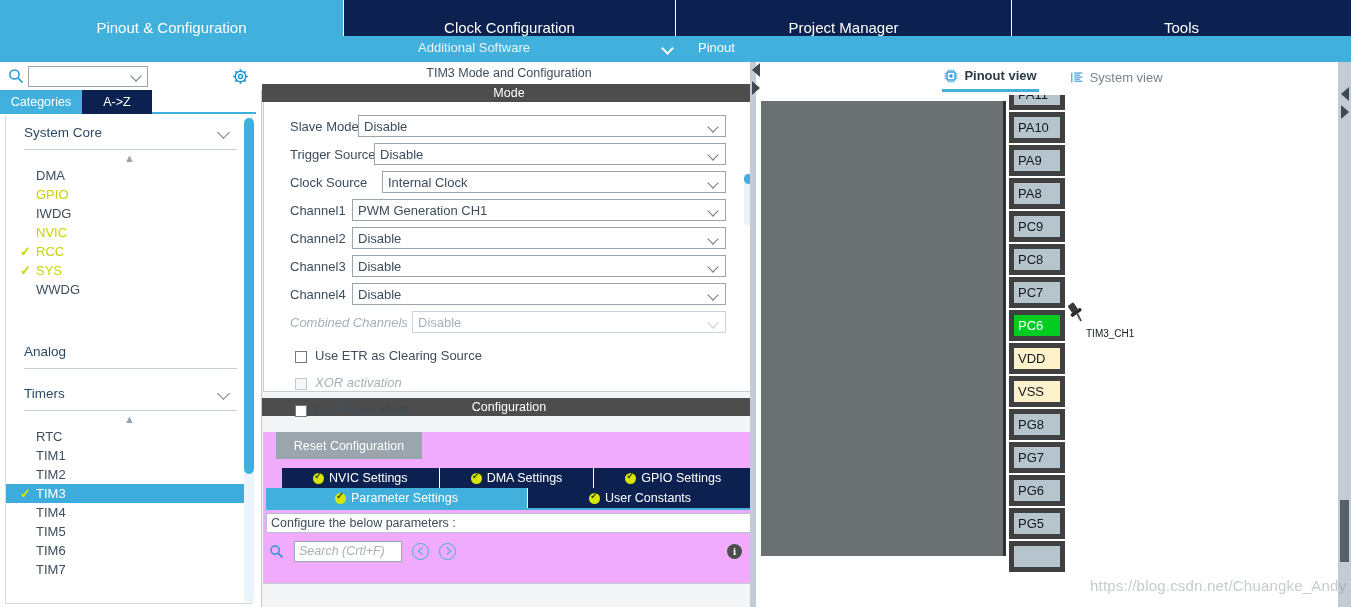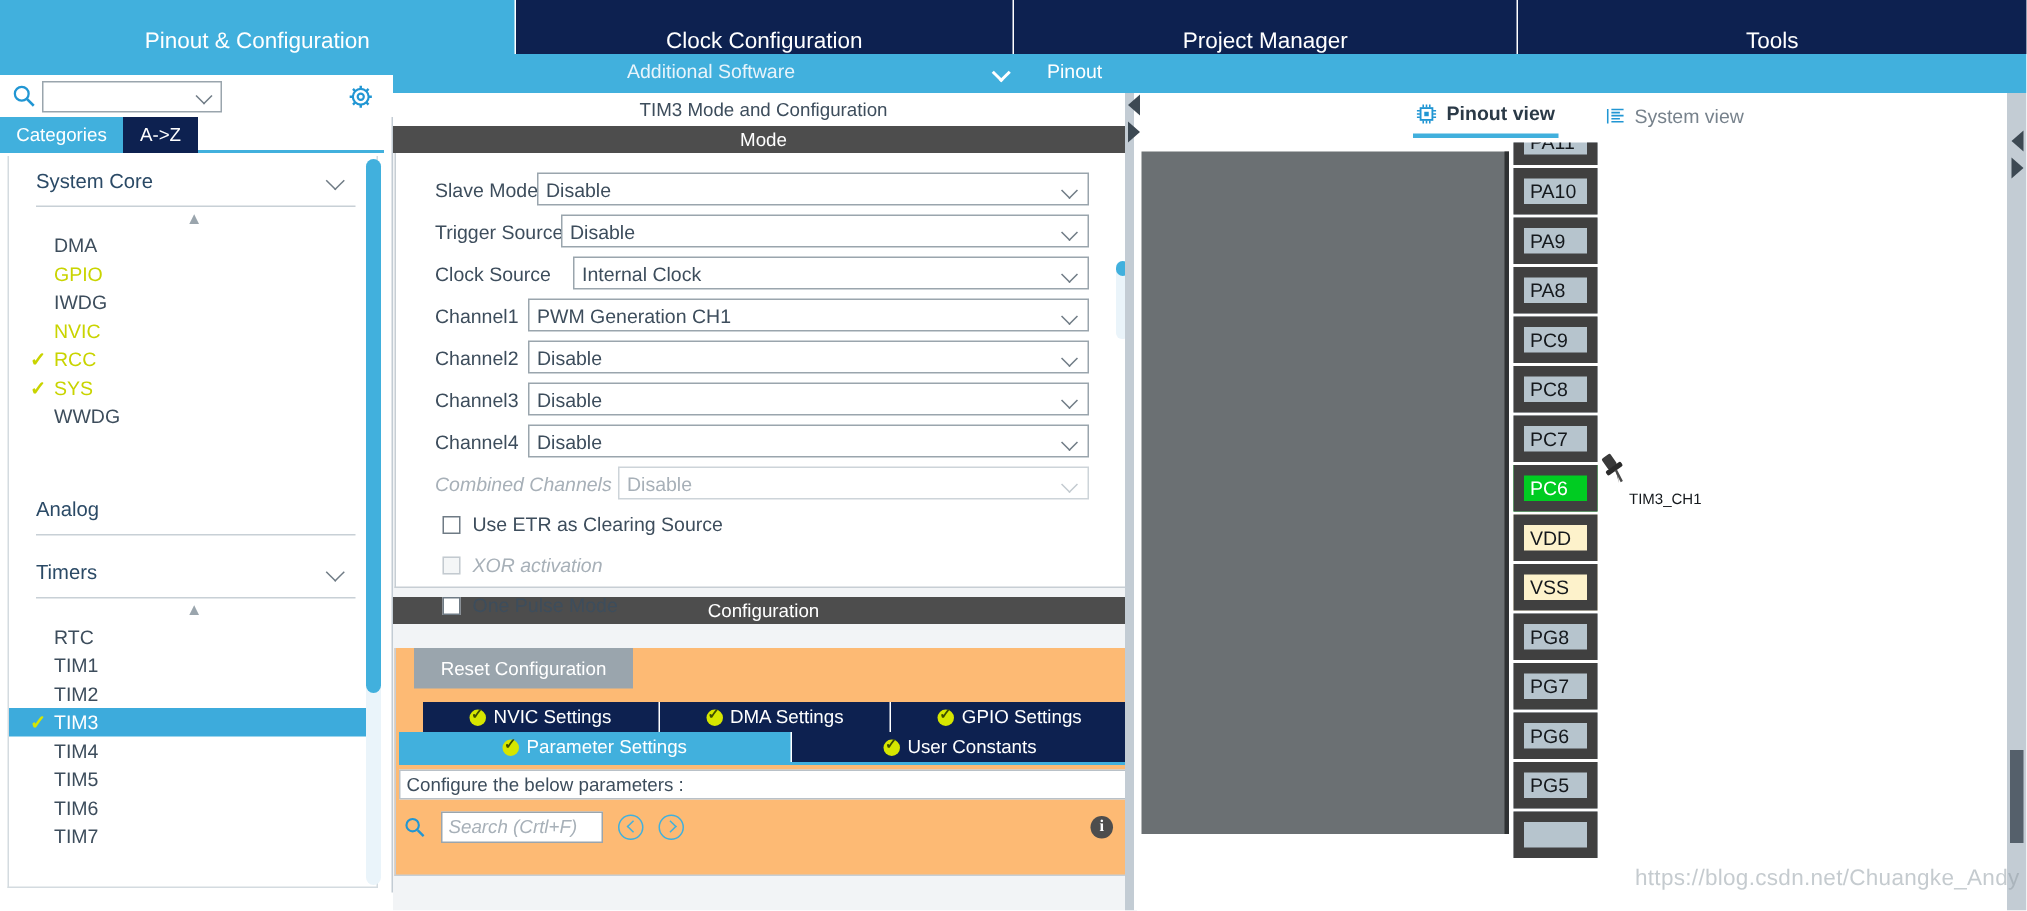"Categories" .sidebar { top: 50px -> 62px }
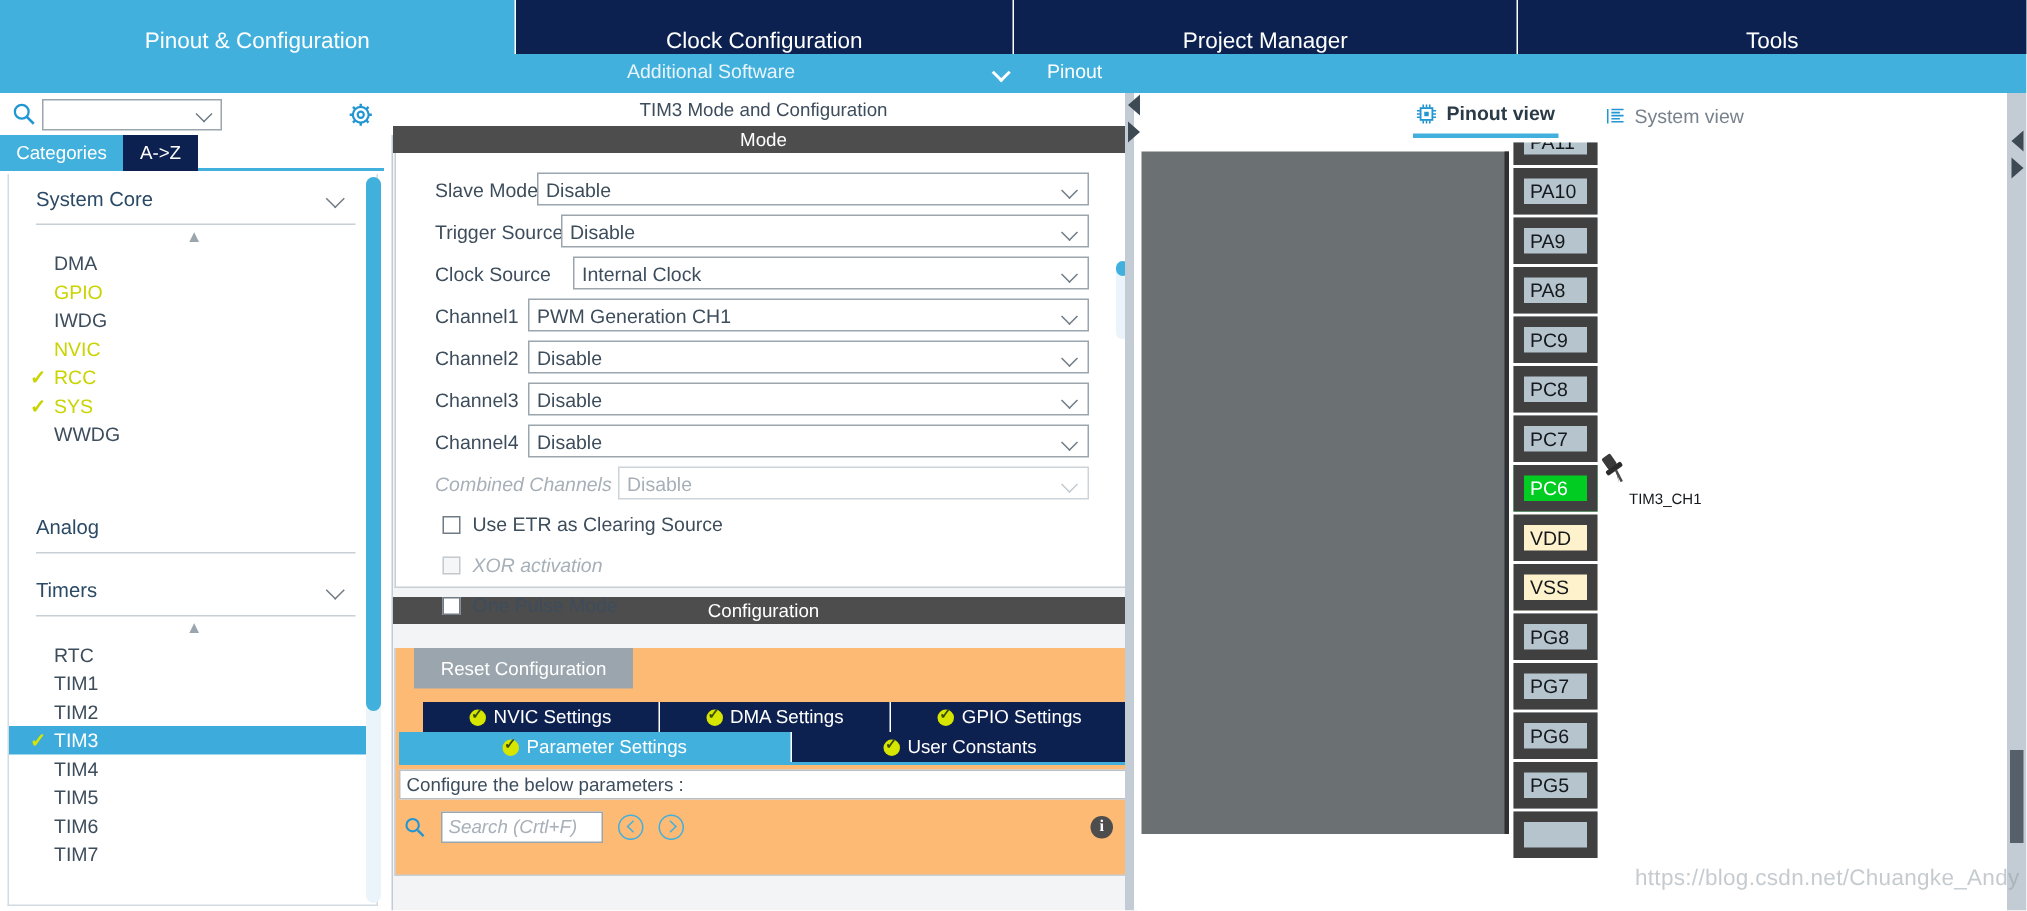"A->Z" .cat-tab.inactive { width: 50px -> 70px }
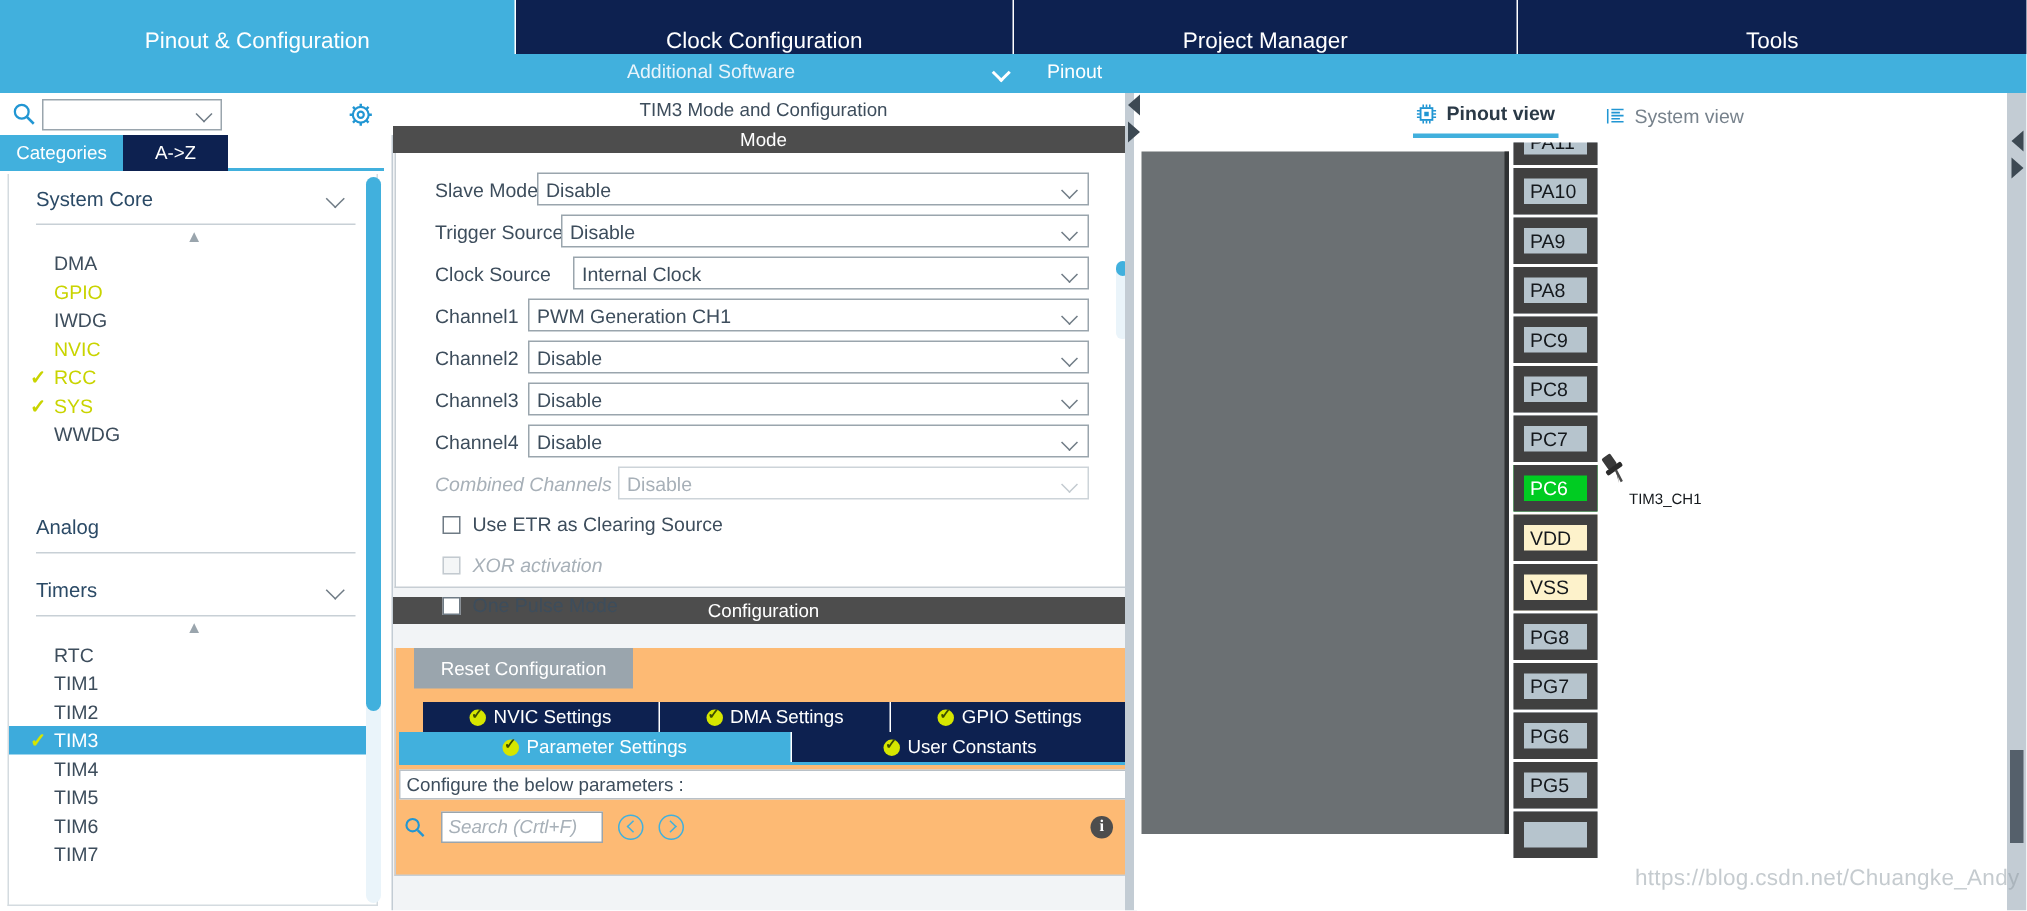"PA11" .pin { border: 7px solid #404040 -> 5px solid #404040 }
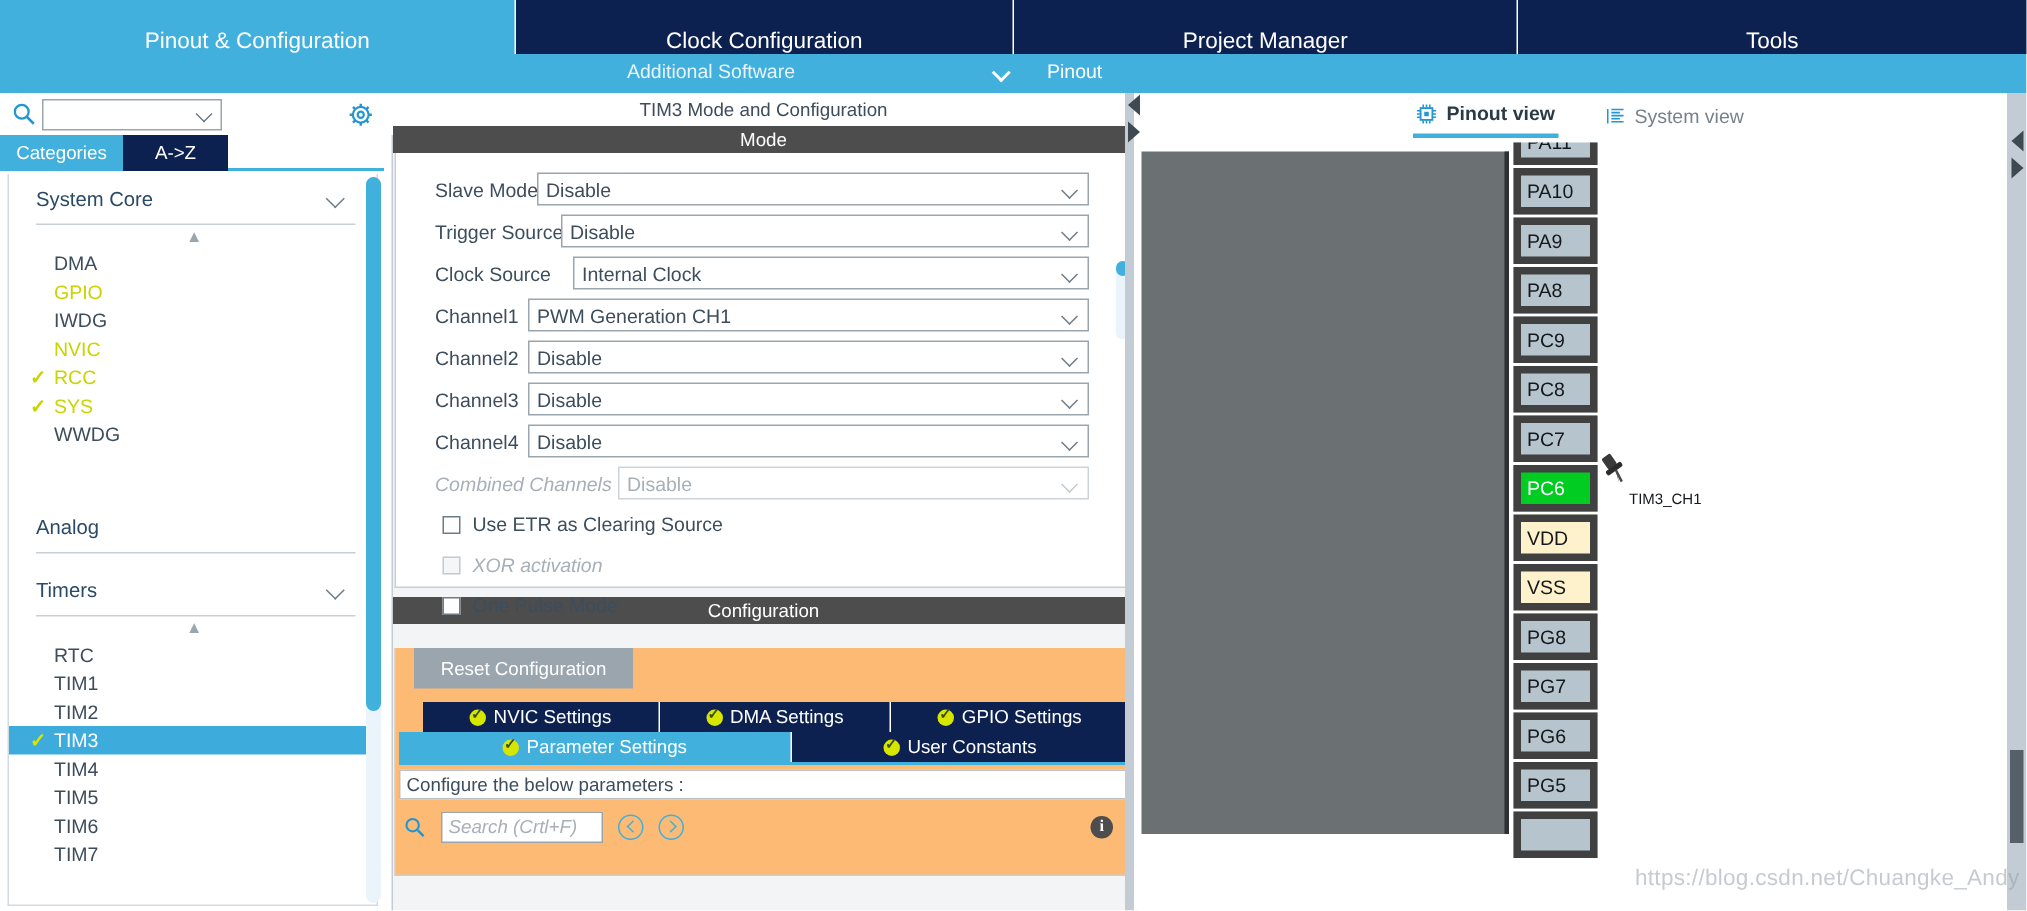"Use ETR as Clearing Source" .cbrow { align-items: center -> flex-end }
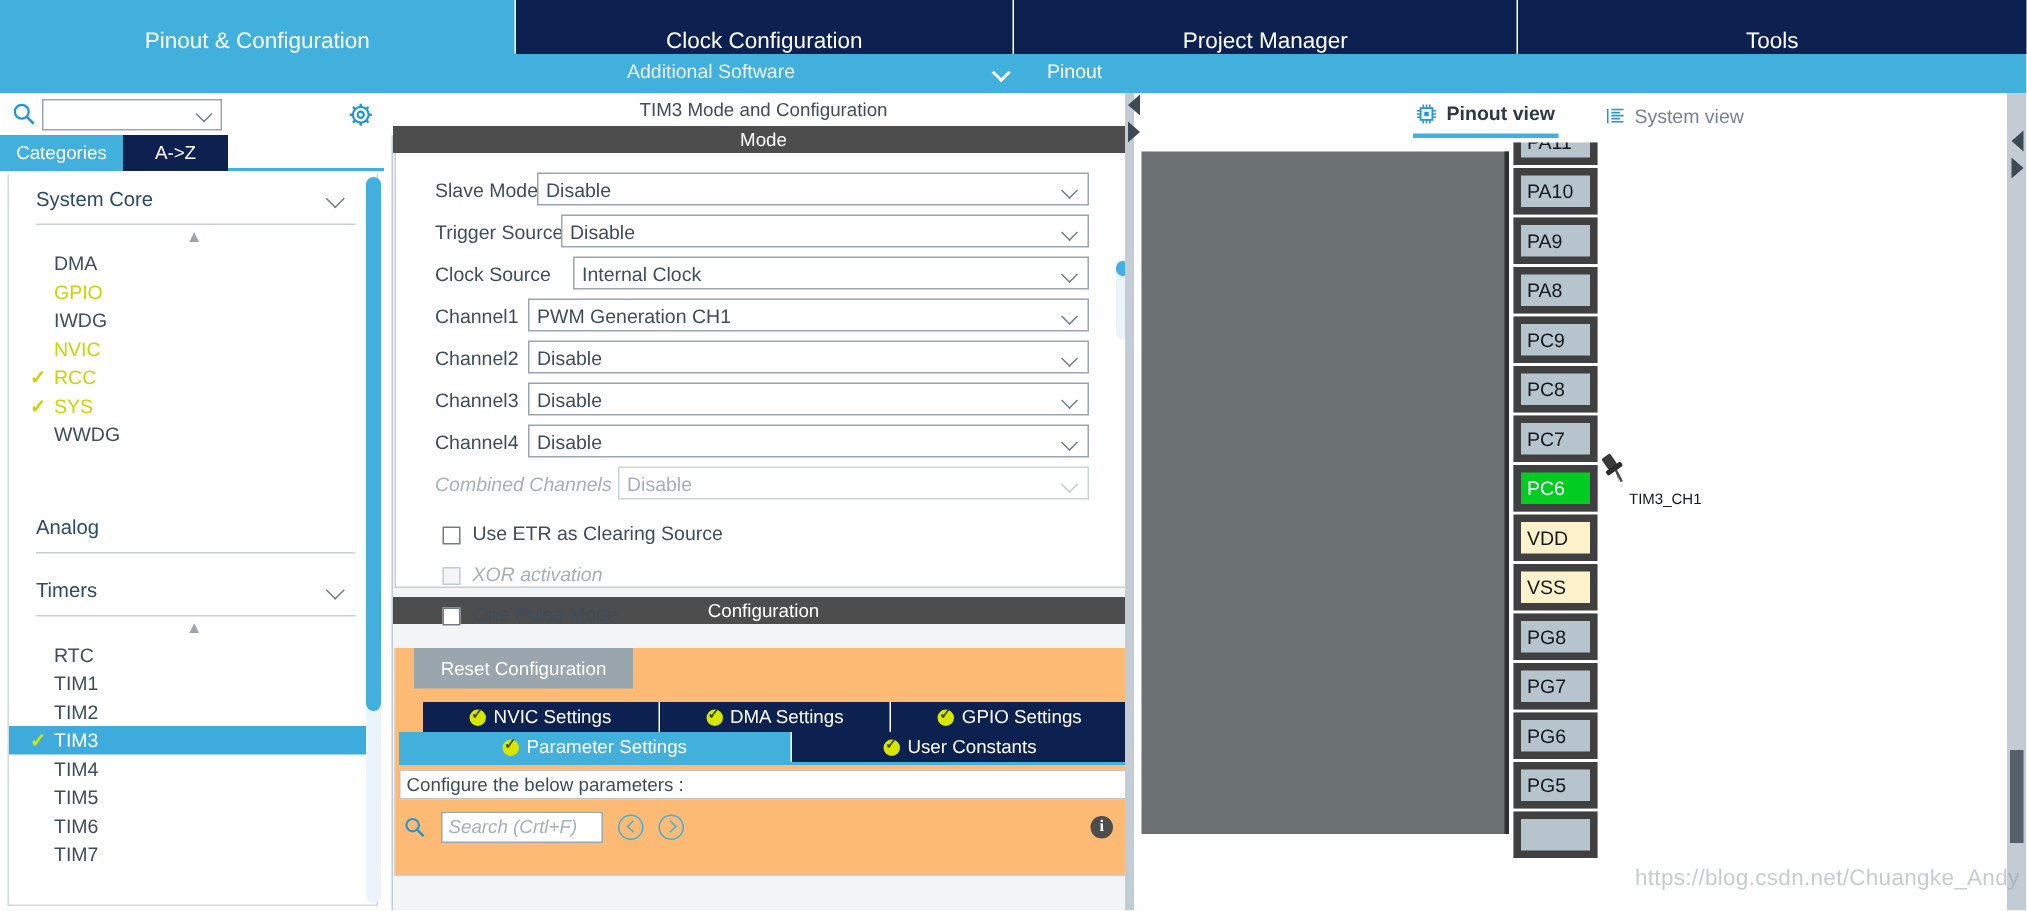"Reset Configuration" .cfg-box { background: #fdba74 -> #f0abfc }
